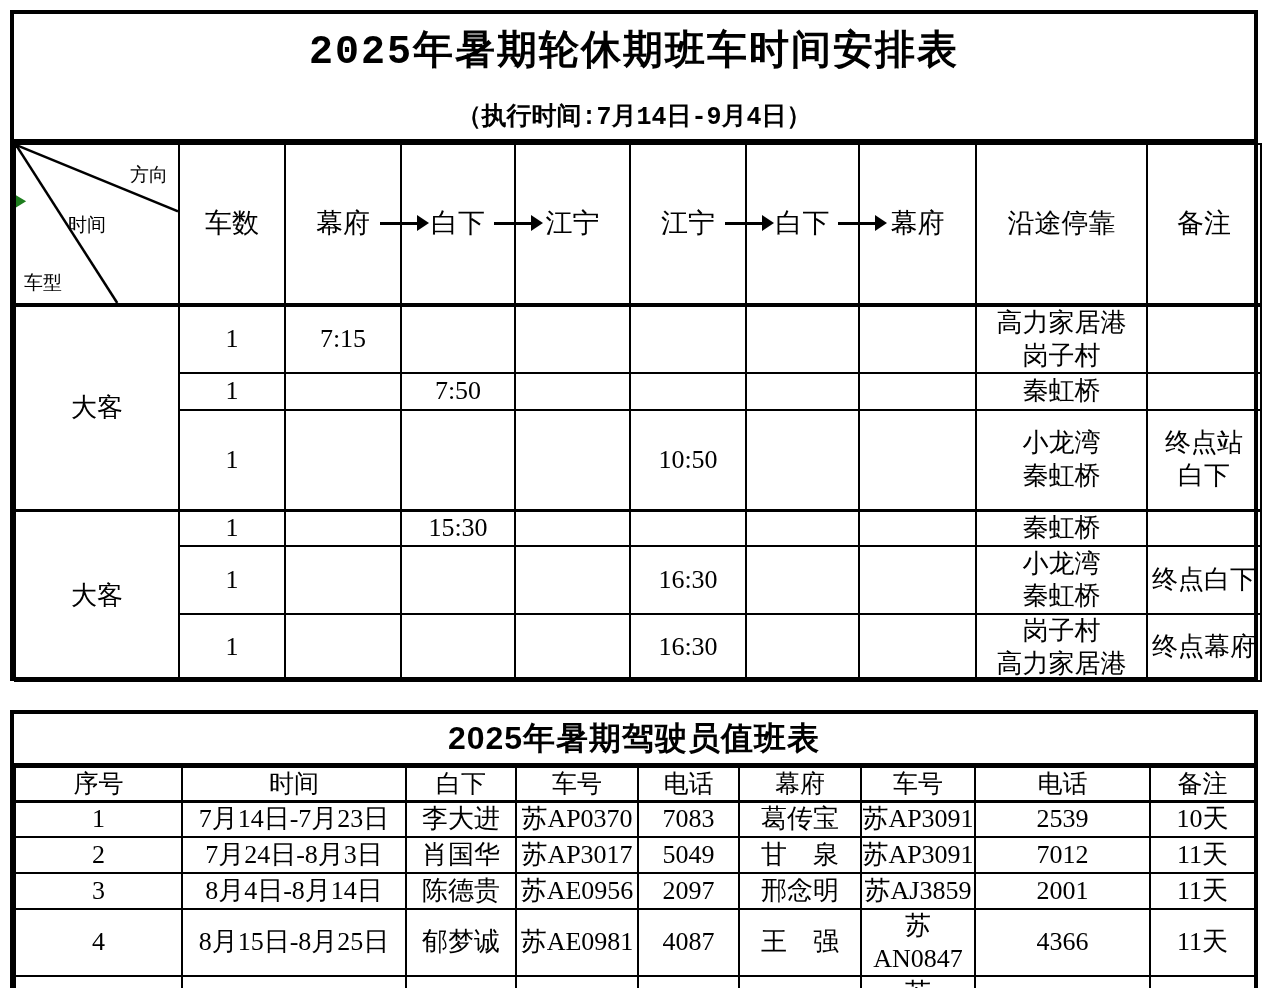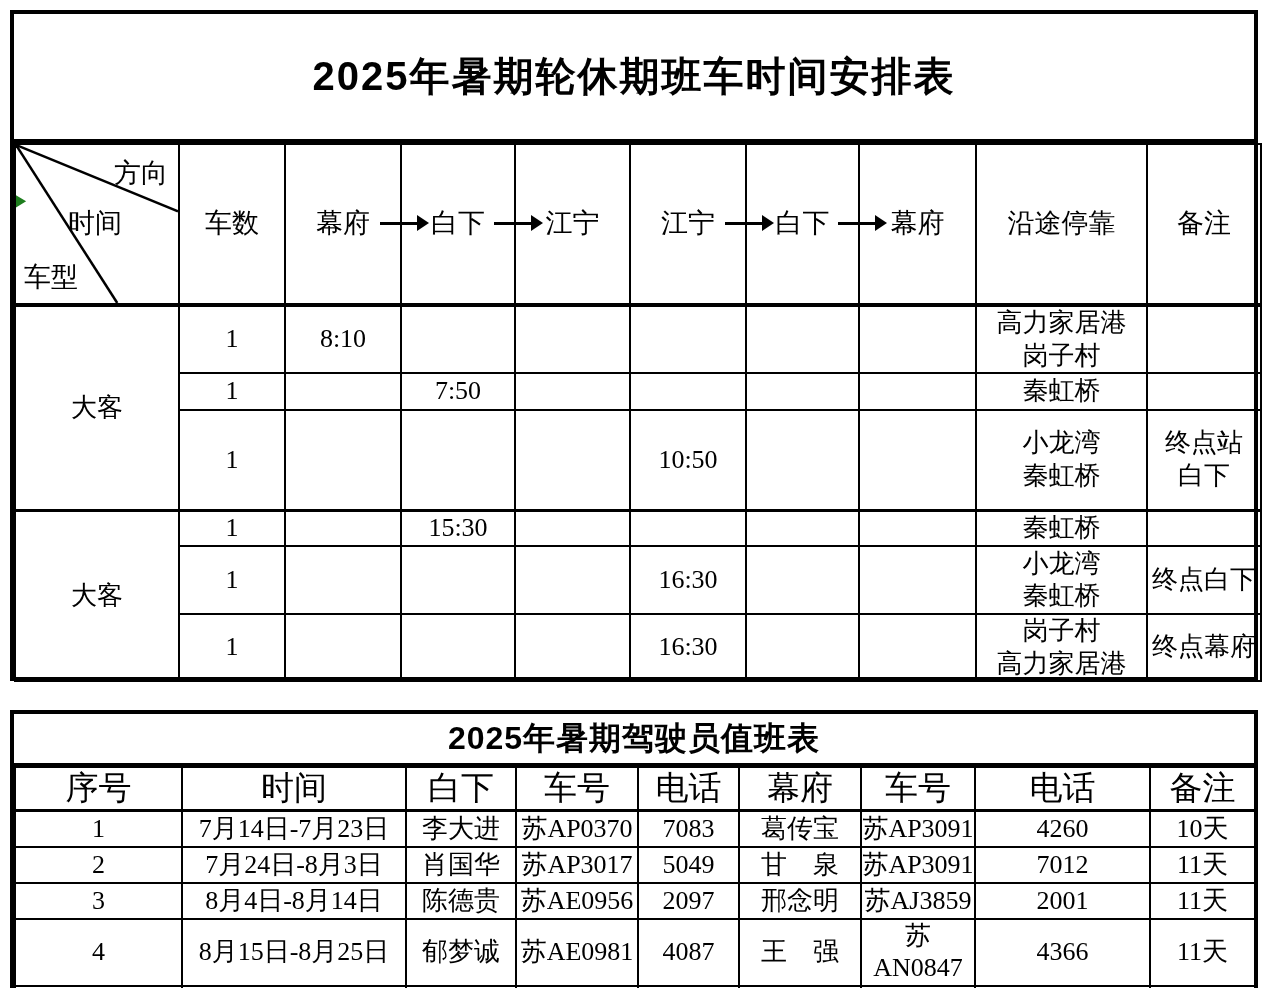"2025年暑期轮休期班车时间安排表" .t1-titlebox { font-family: Liberation Sans, sans-serif -> Liberation Mono, monospace }
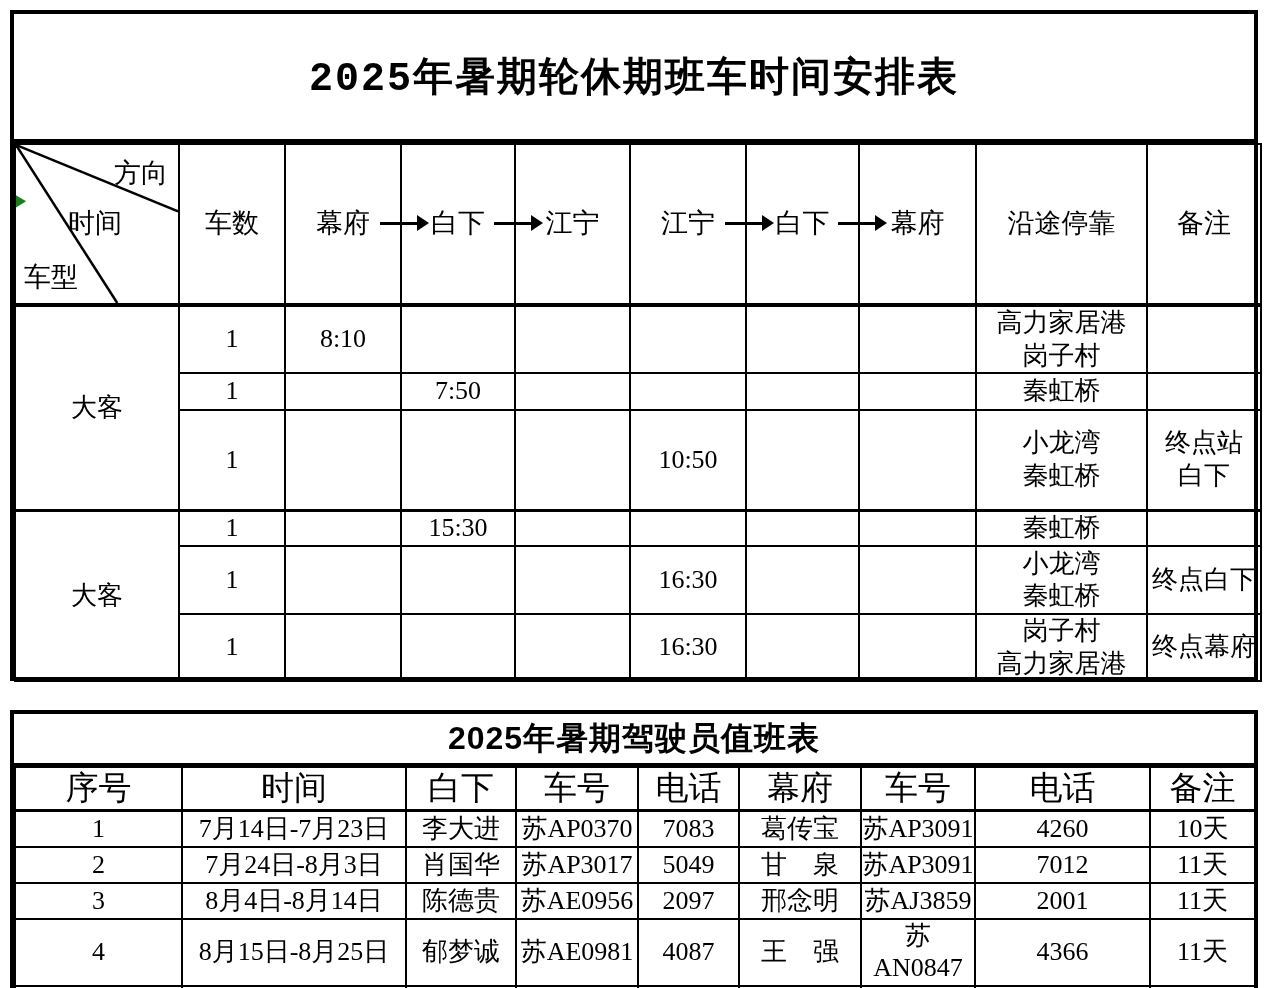"（执行时间:7月14日-9月4日）" div.t1-subtitle { html: none -> <div>（执行时间:7月14日-9月4日）</div> }
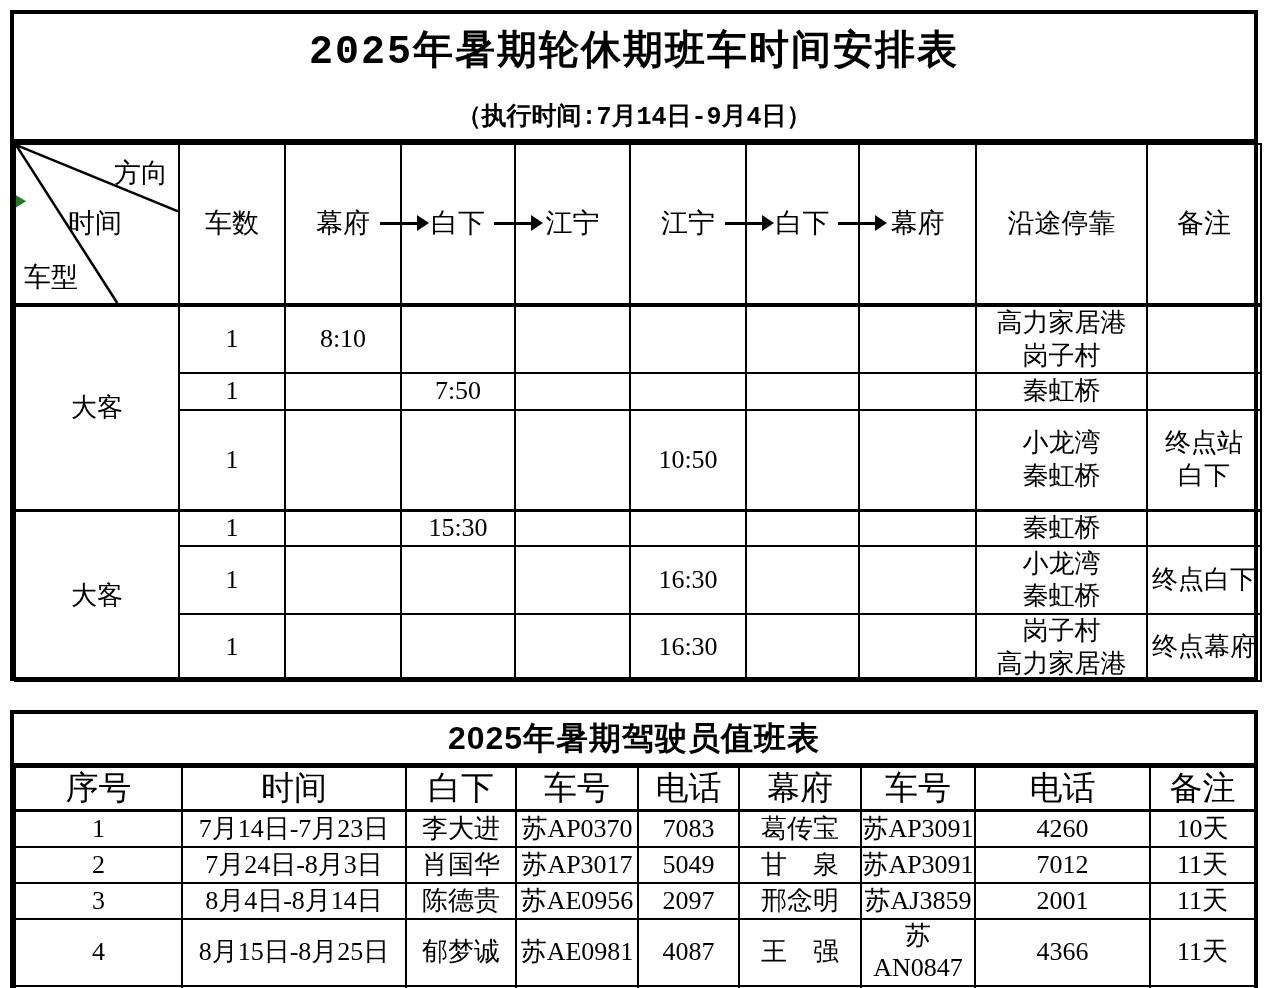"方向" .diag .lbl { font-size: 27px -> 19px; margin-top: none -> 6px }
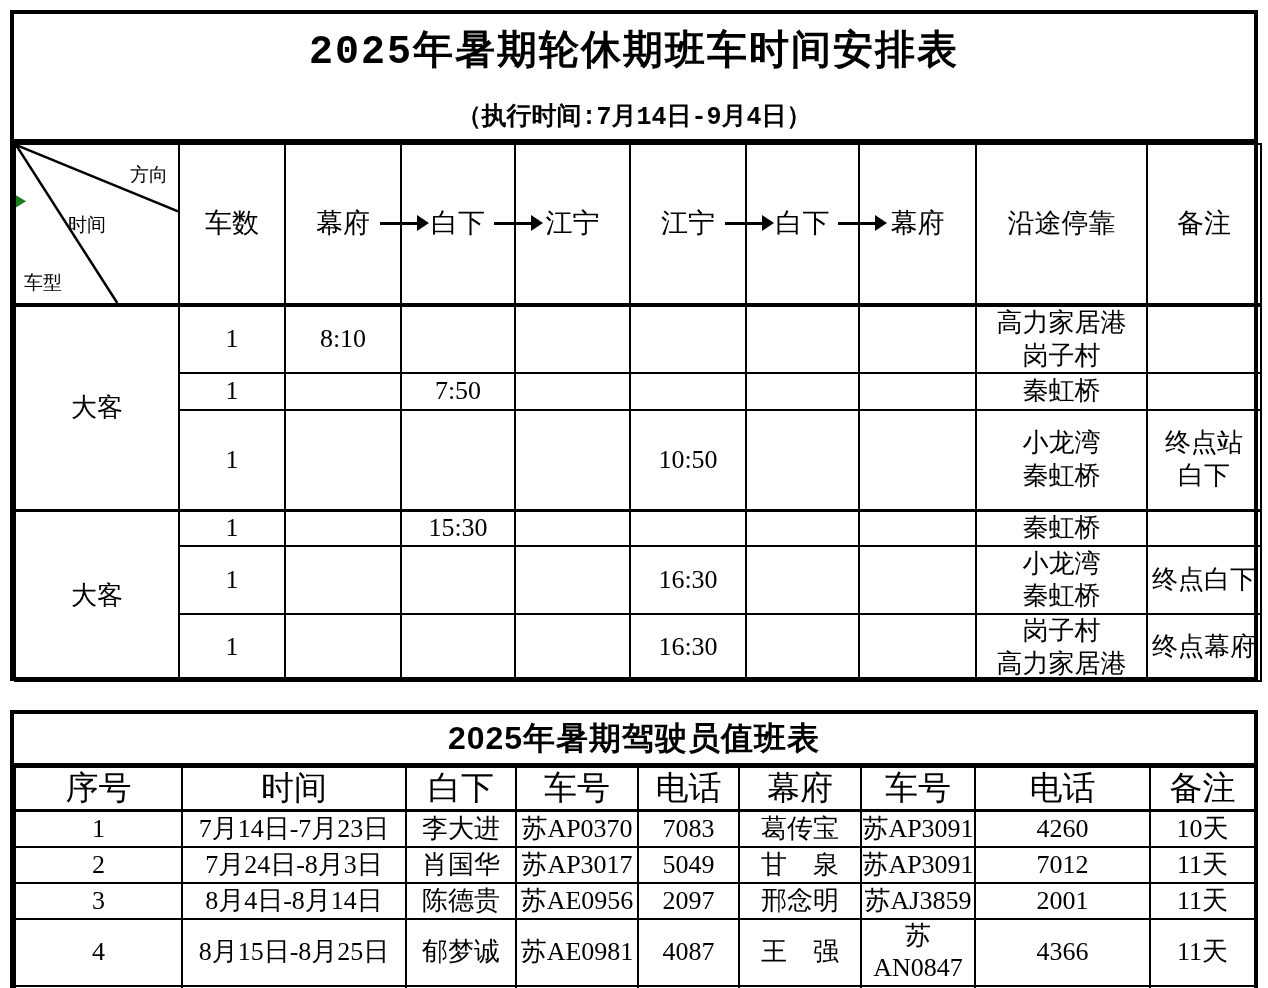"8:10" td { text: 8:10 -> 7:15 }
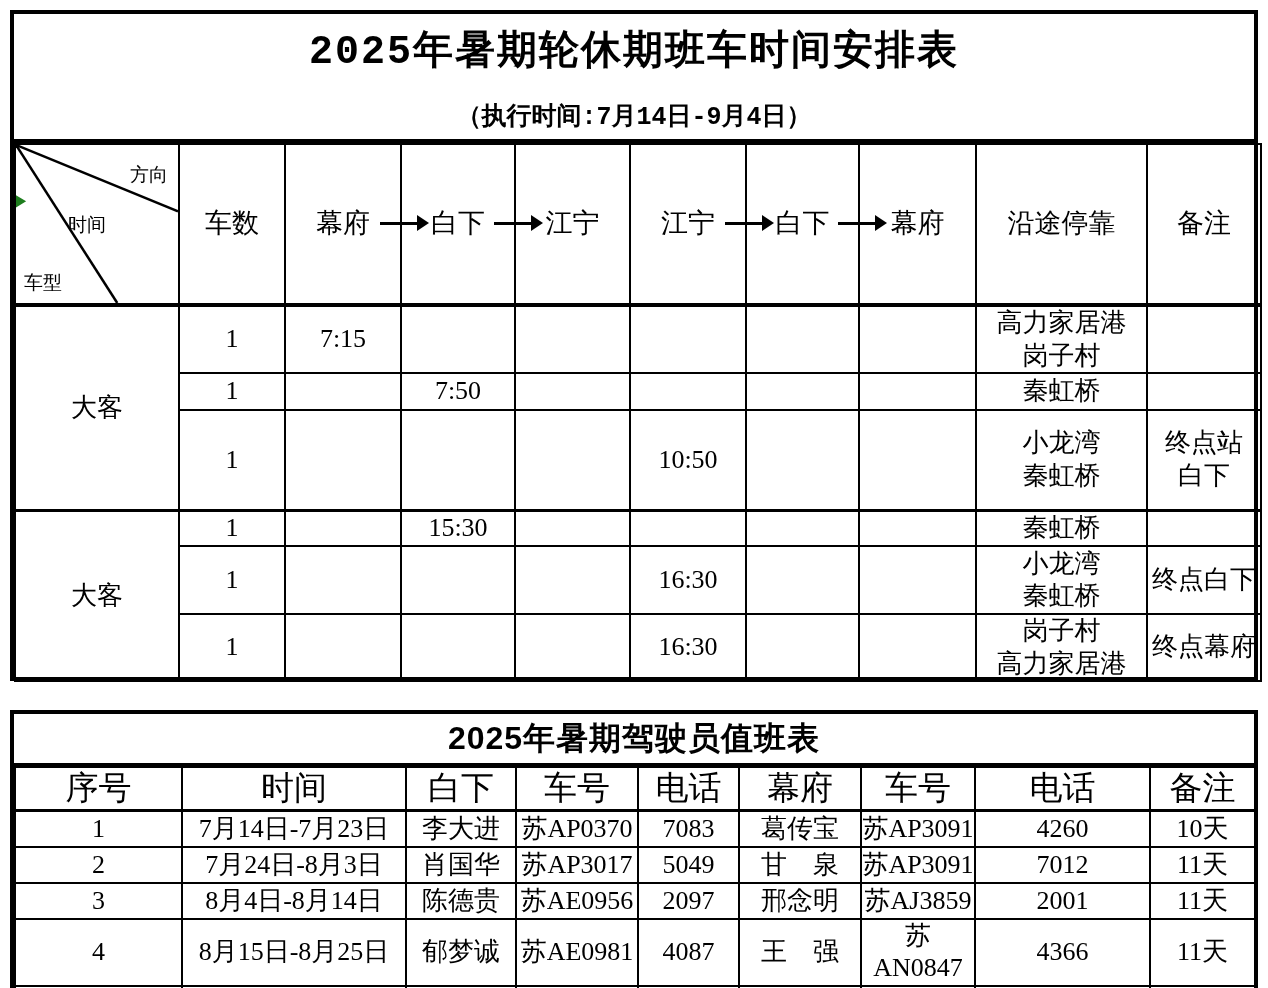"序号" .t2-grid tr.hdr2 td { font-size: 33px -> 25px }
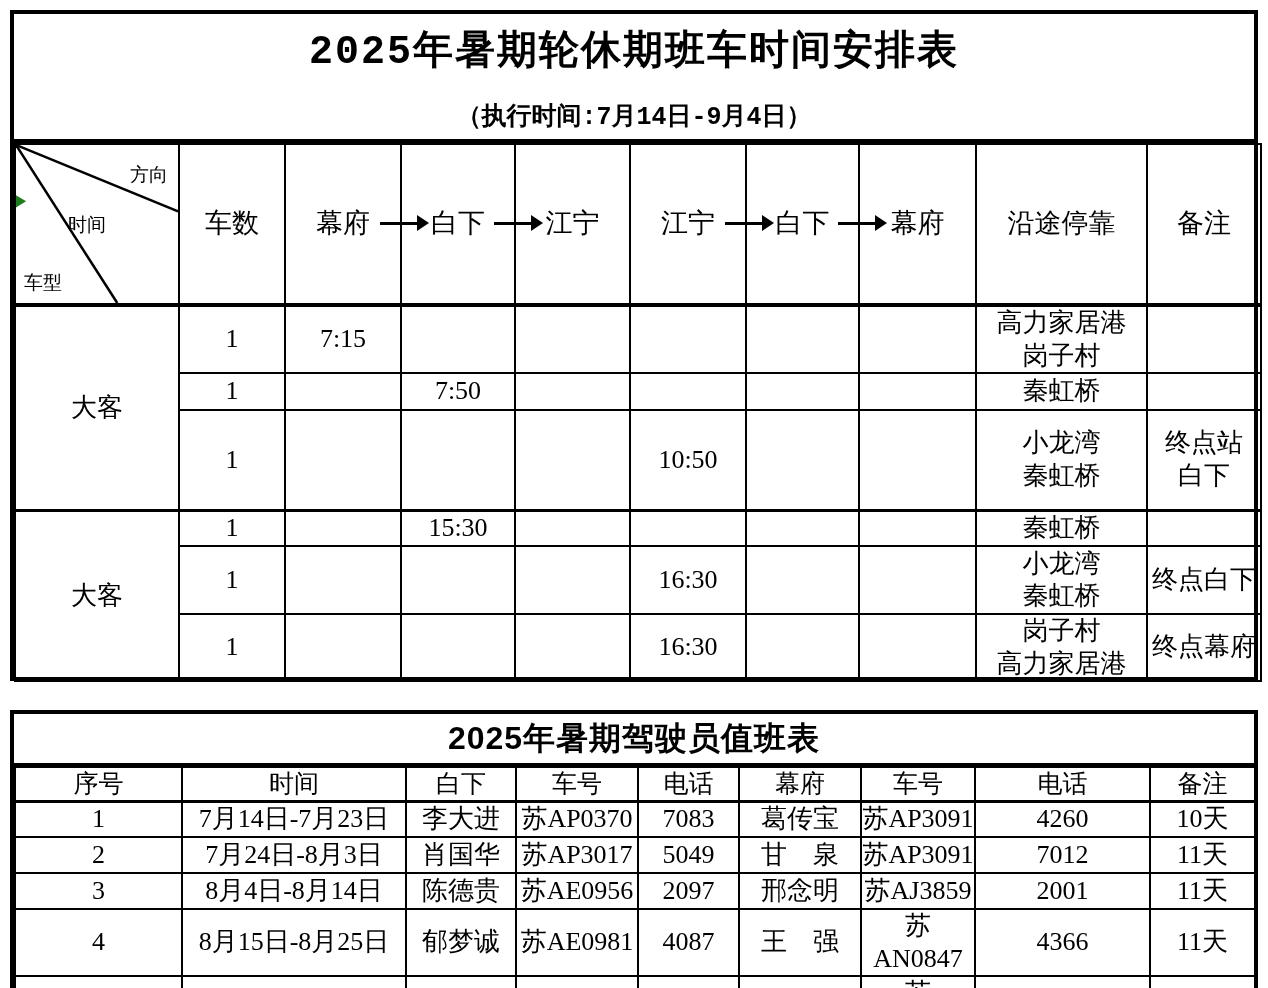"4260" td { text: 4260 -> 2539 }
